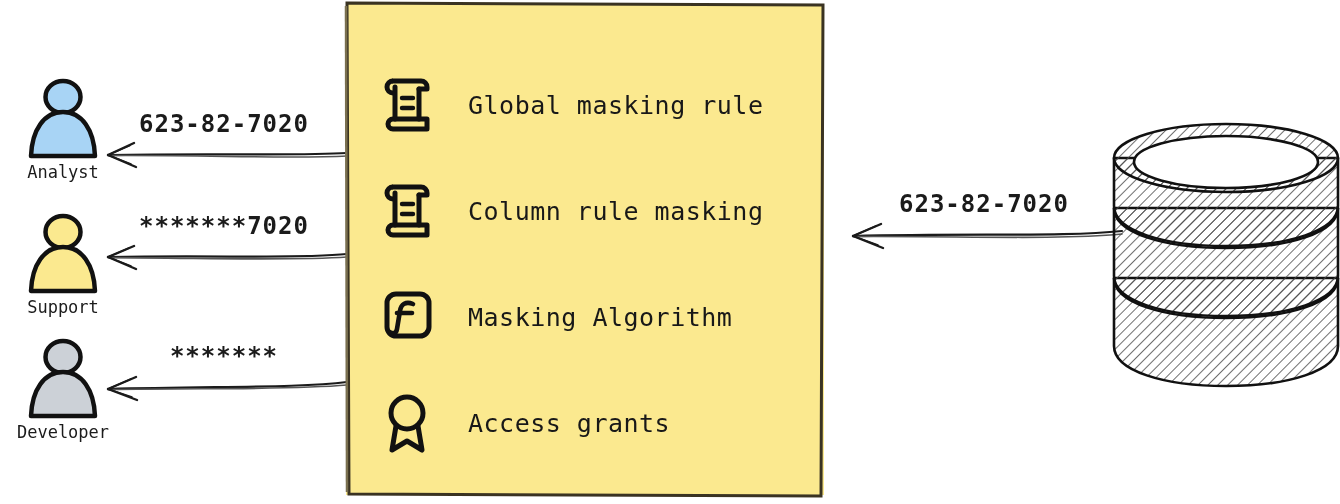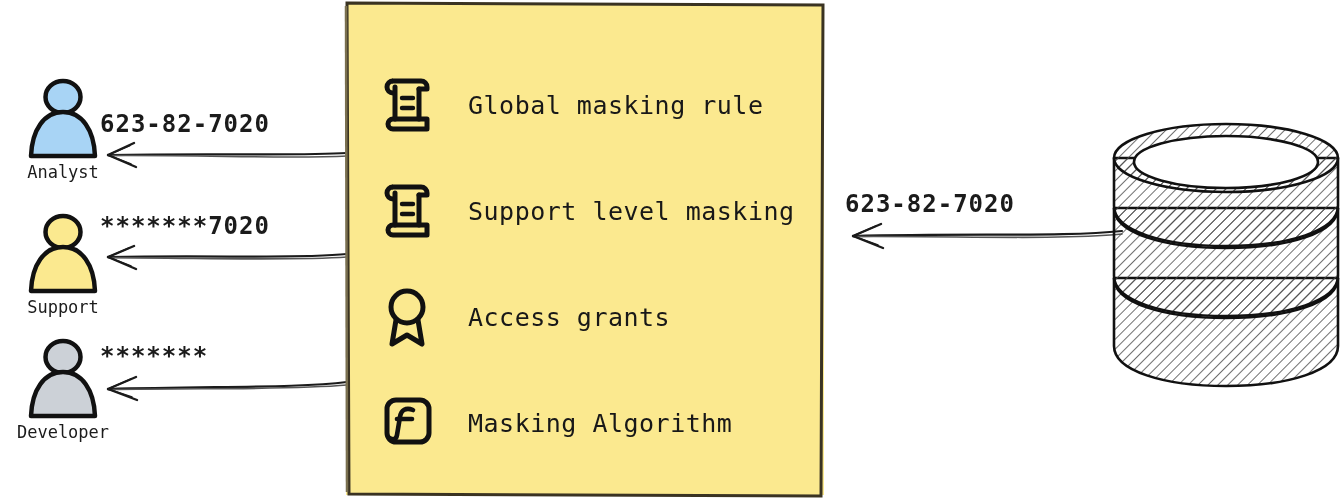"623-82-7020" .flow .flow-label { text-align: left -> center }
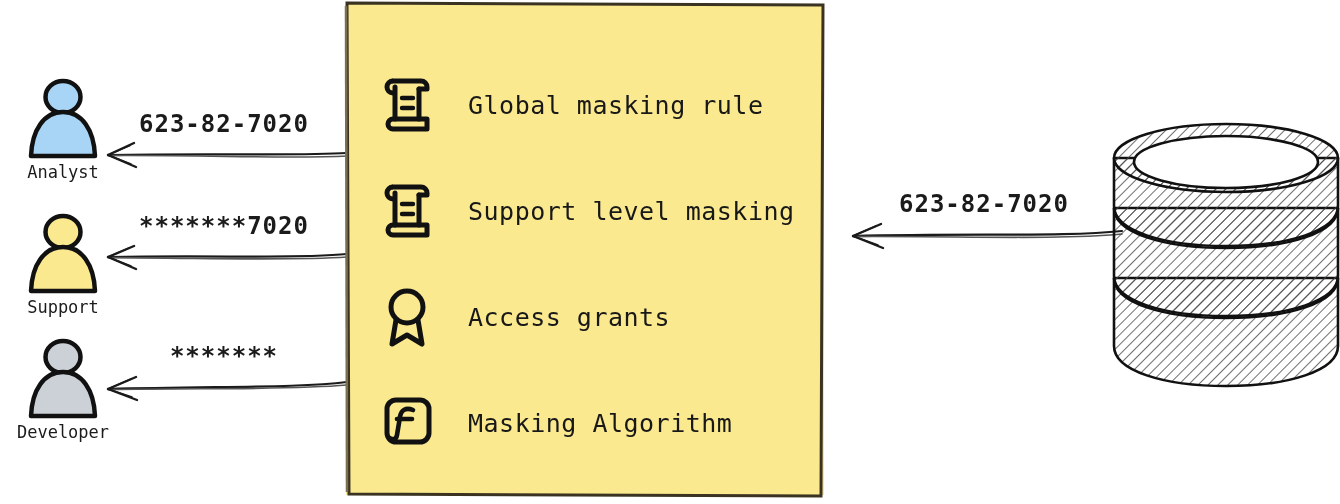"Support level masking" span.p-label { text: Support level -> Column rule }
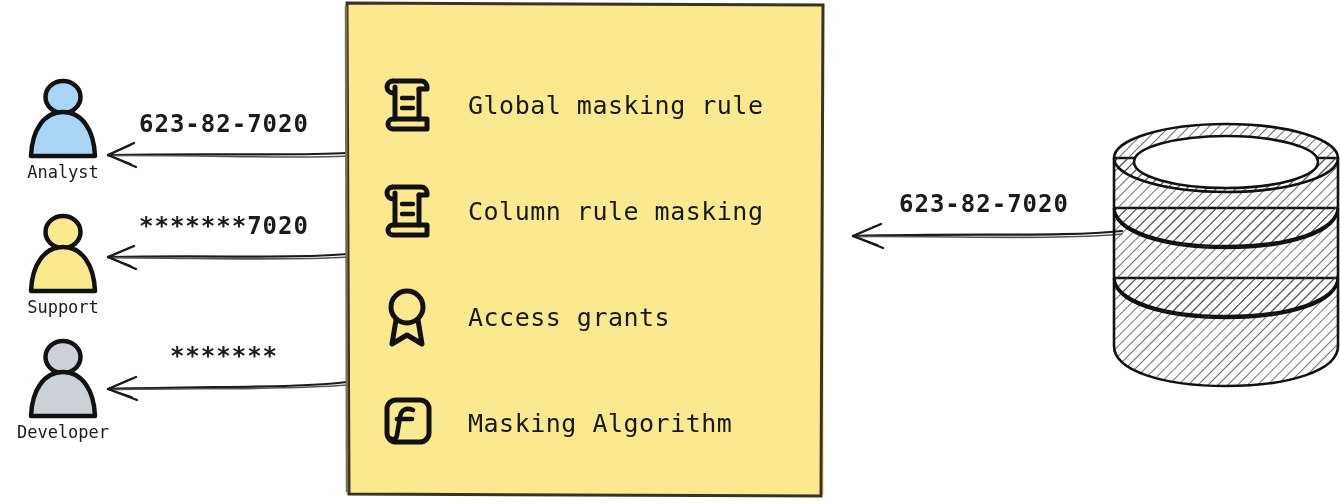"Access grants" div.policy-item { order: before "Masking Algorithm" -> after "Masking Algorithm" }
